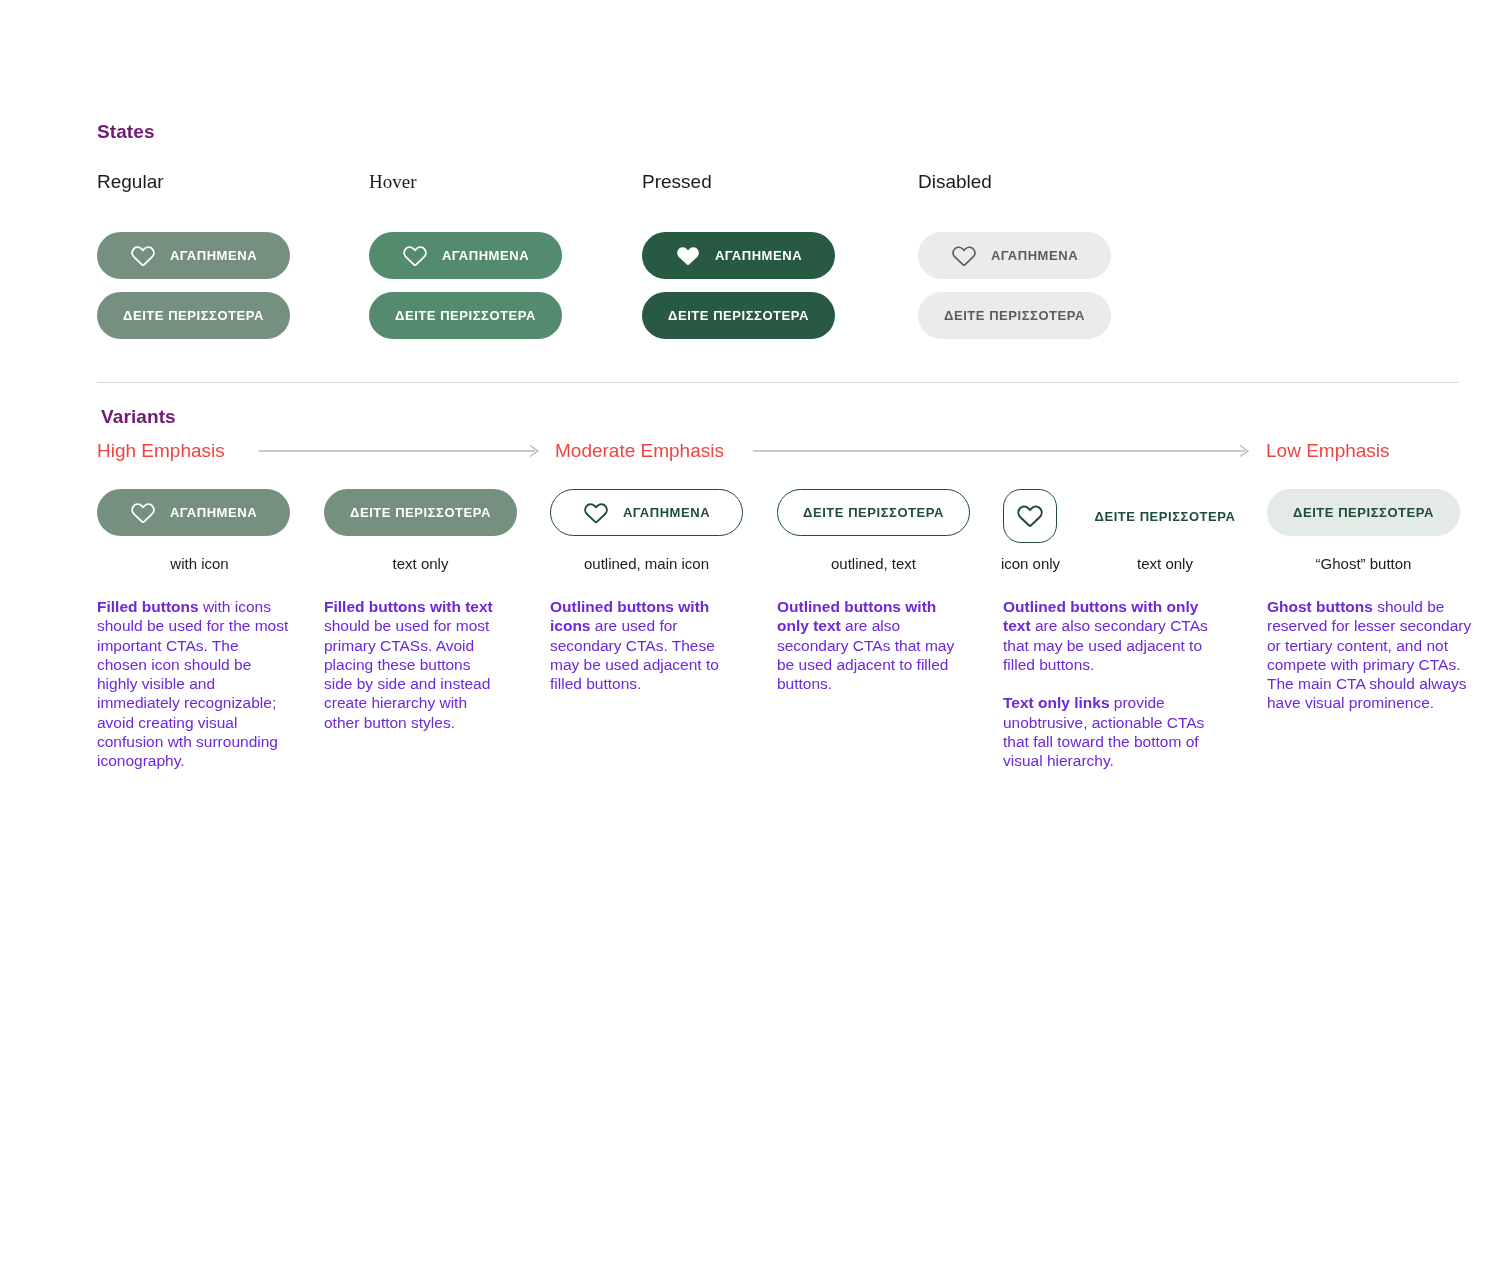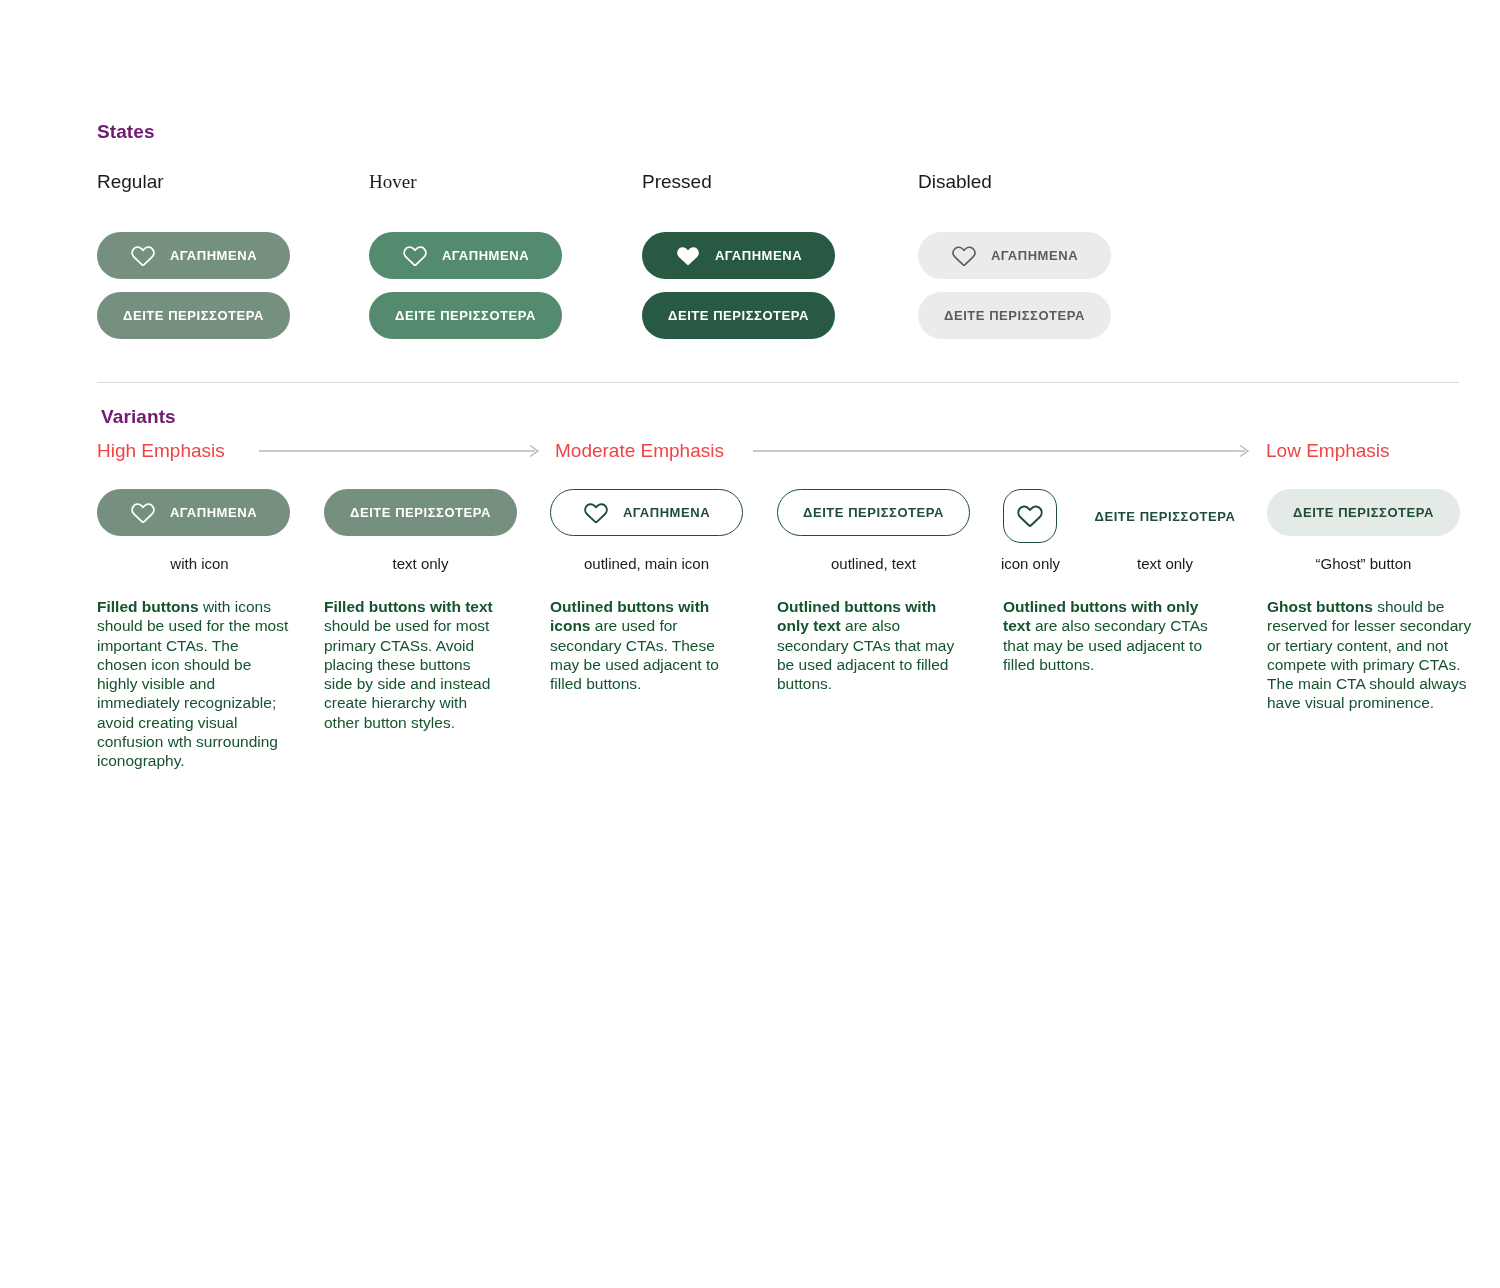"Filled buttons with icons should" .desc { color: #14532d -> #6d28d9 }
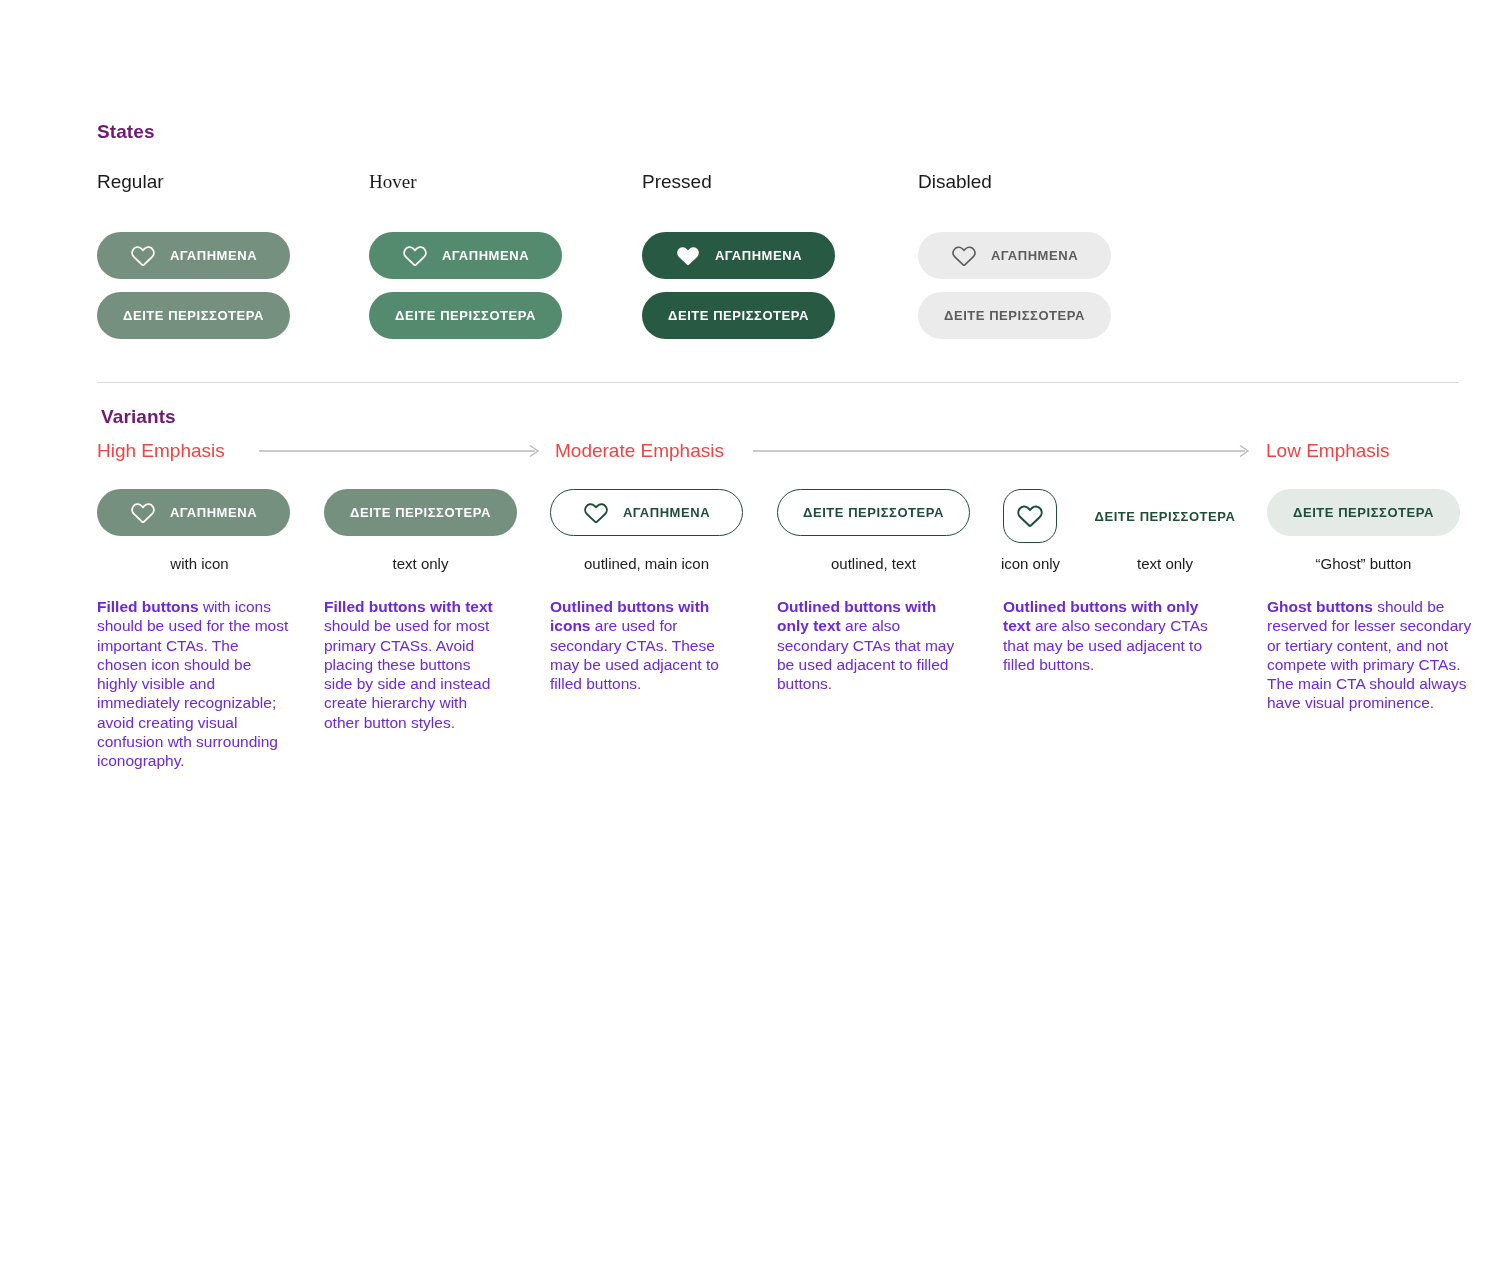"Text only links provide unobtrusive," div.para { html: none -> <div><b>Text only links</b> provide unobtrusive, actionable CTAs that fall toward the bottom of visual hierarchy.</div> }
